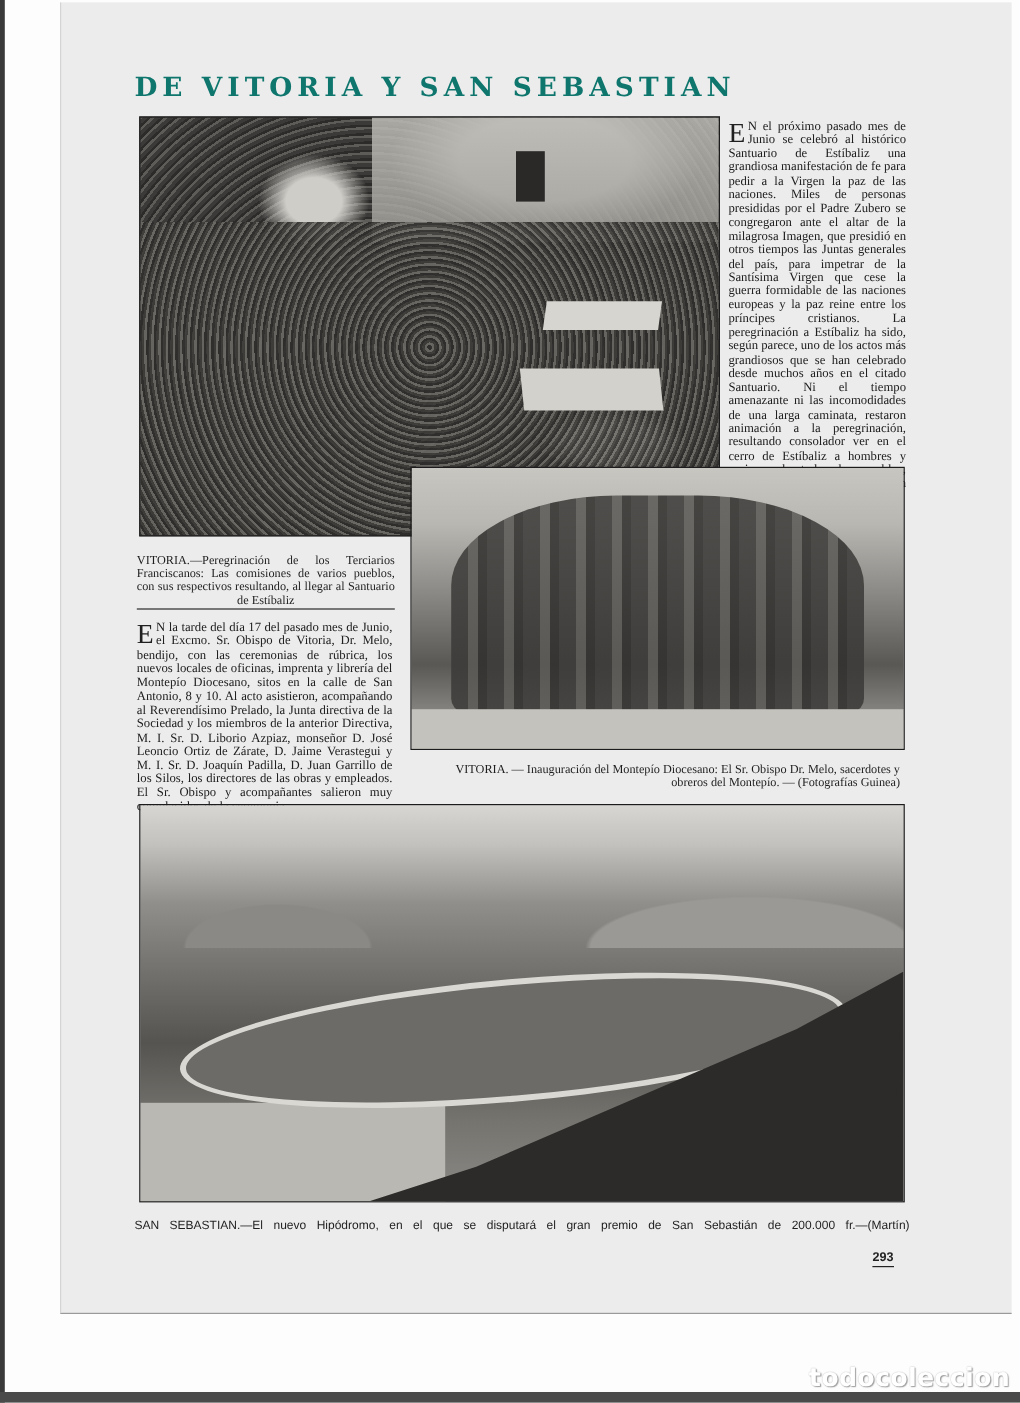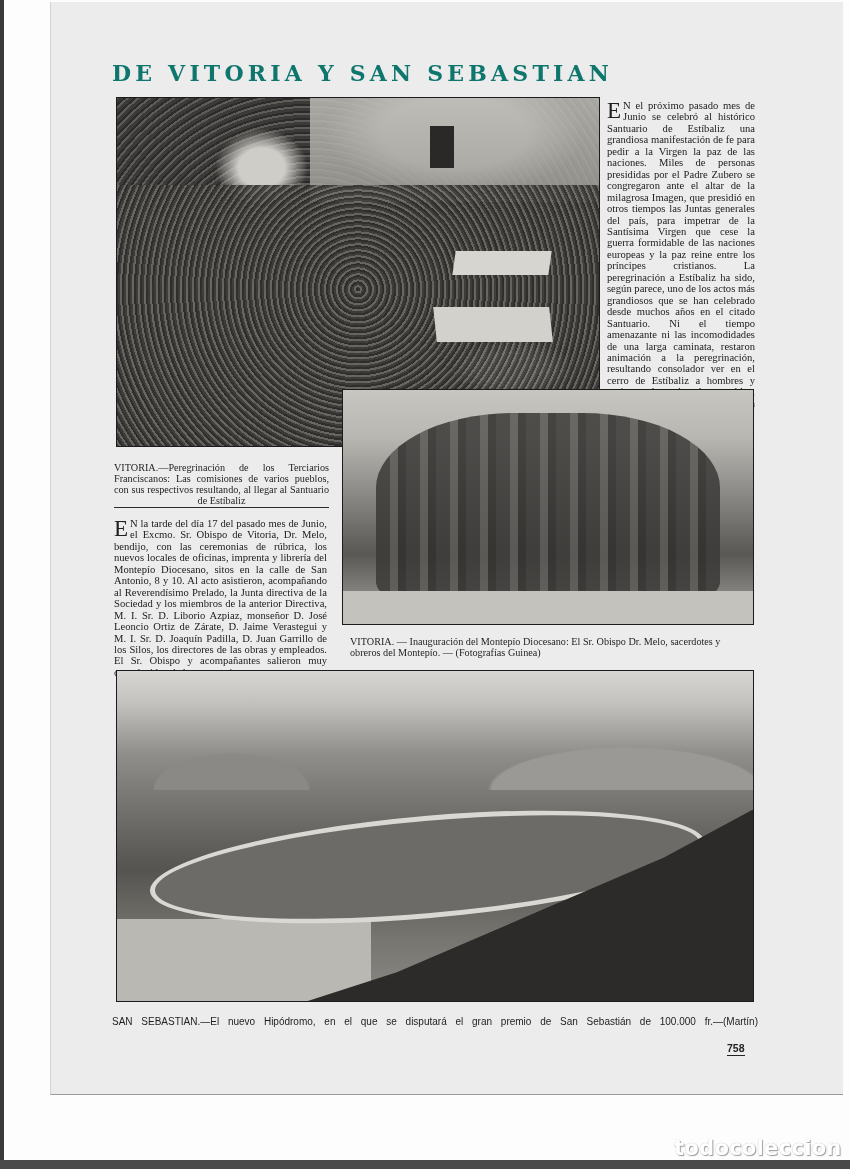"VITORIA. — Inauguración del Montepío" .caption { text-align: left -> right }
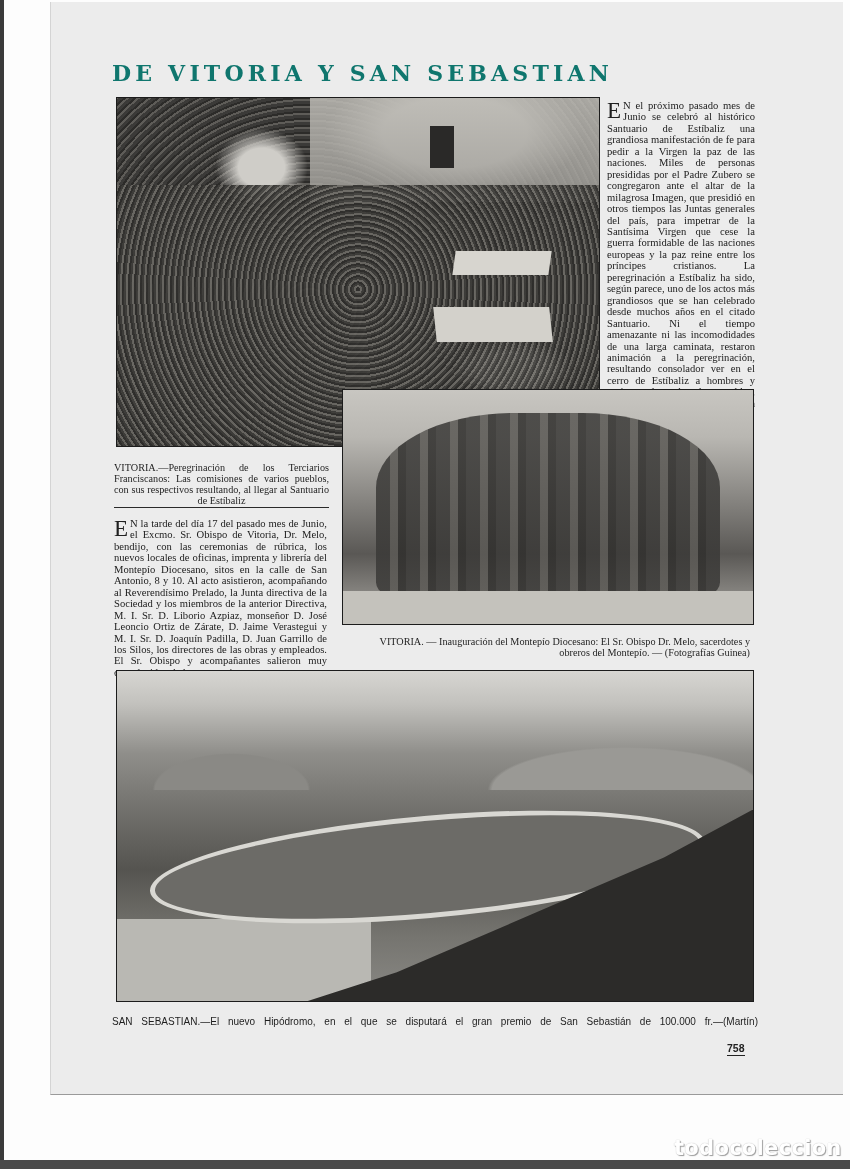"SAN SEBASTIAN.—El nuevo Hipódromo, en" div.caption { text: 100.000 -> 200.000 }
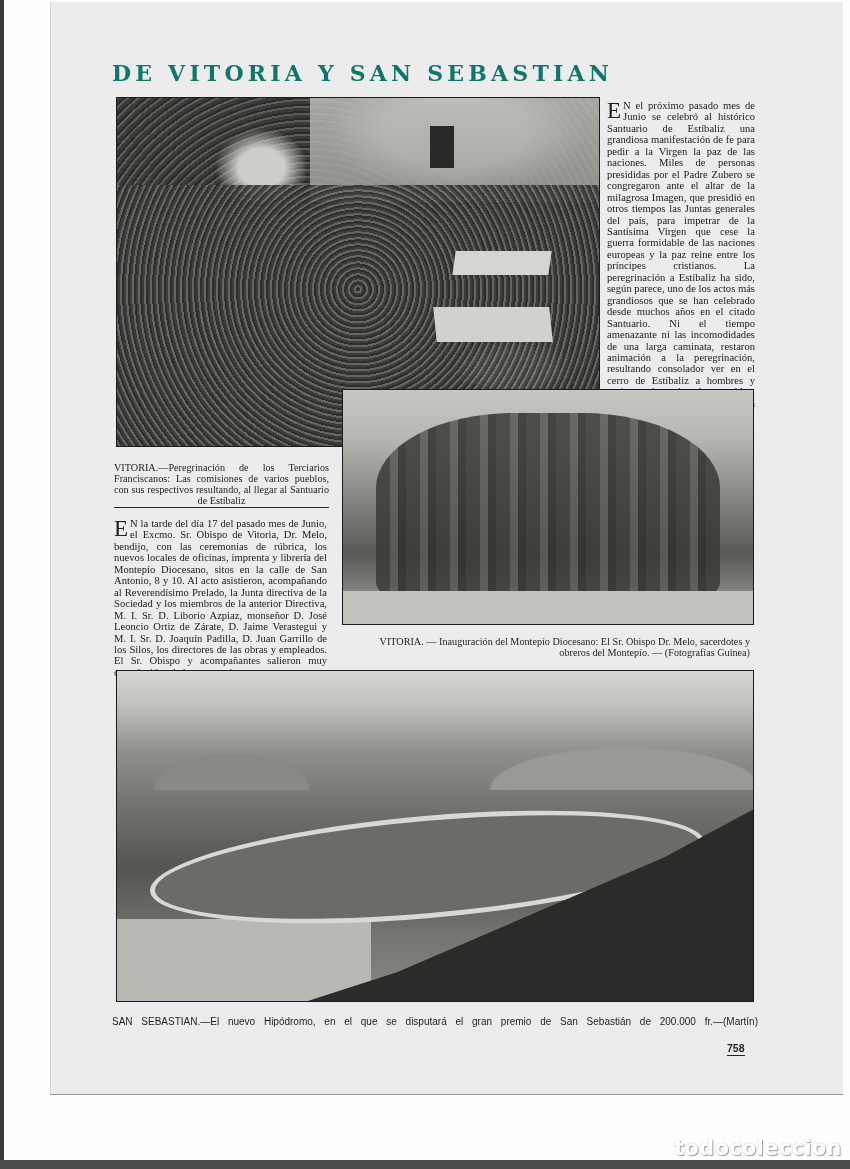"758" div.page-number { text: 758 -> 293 }
